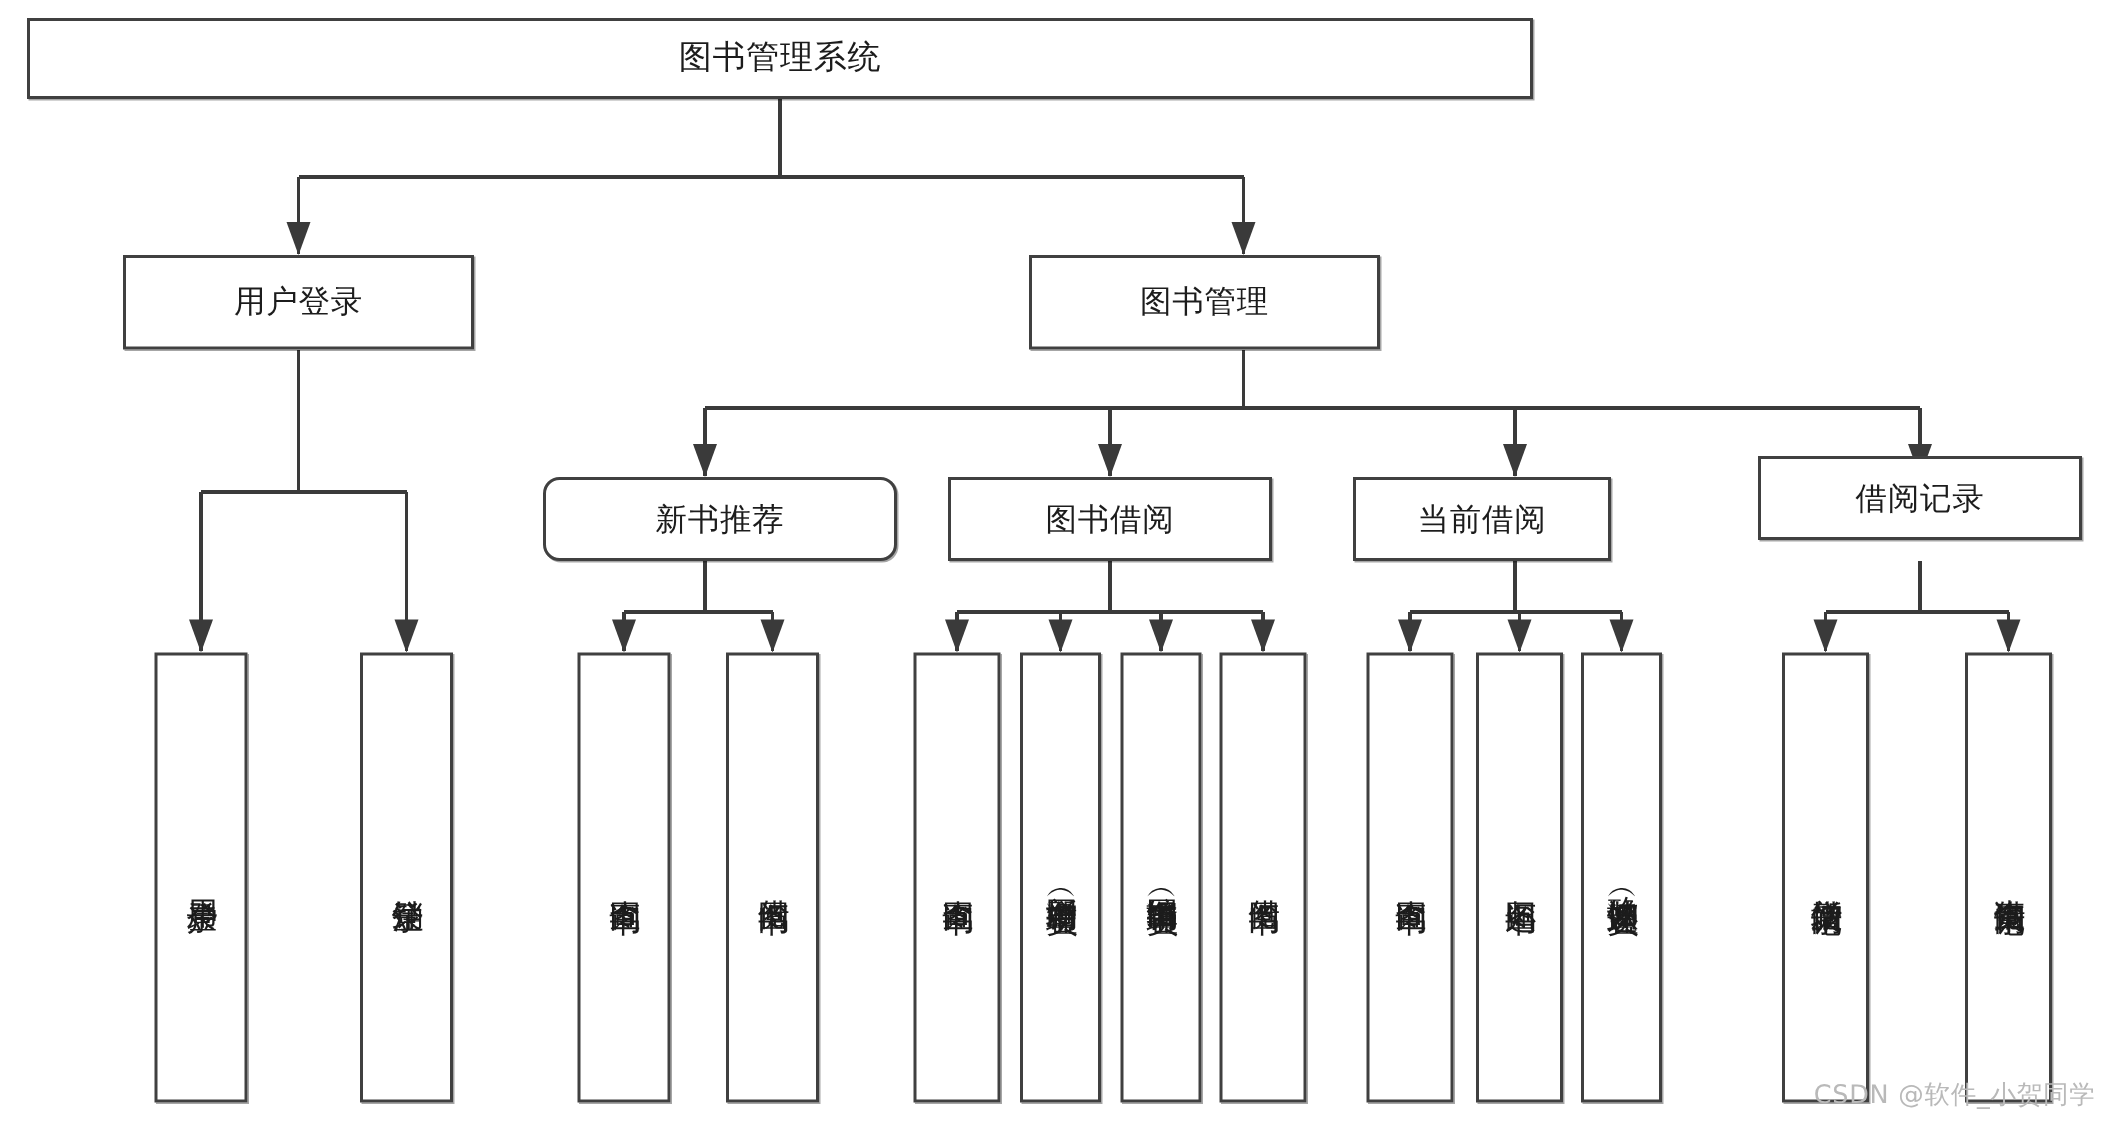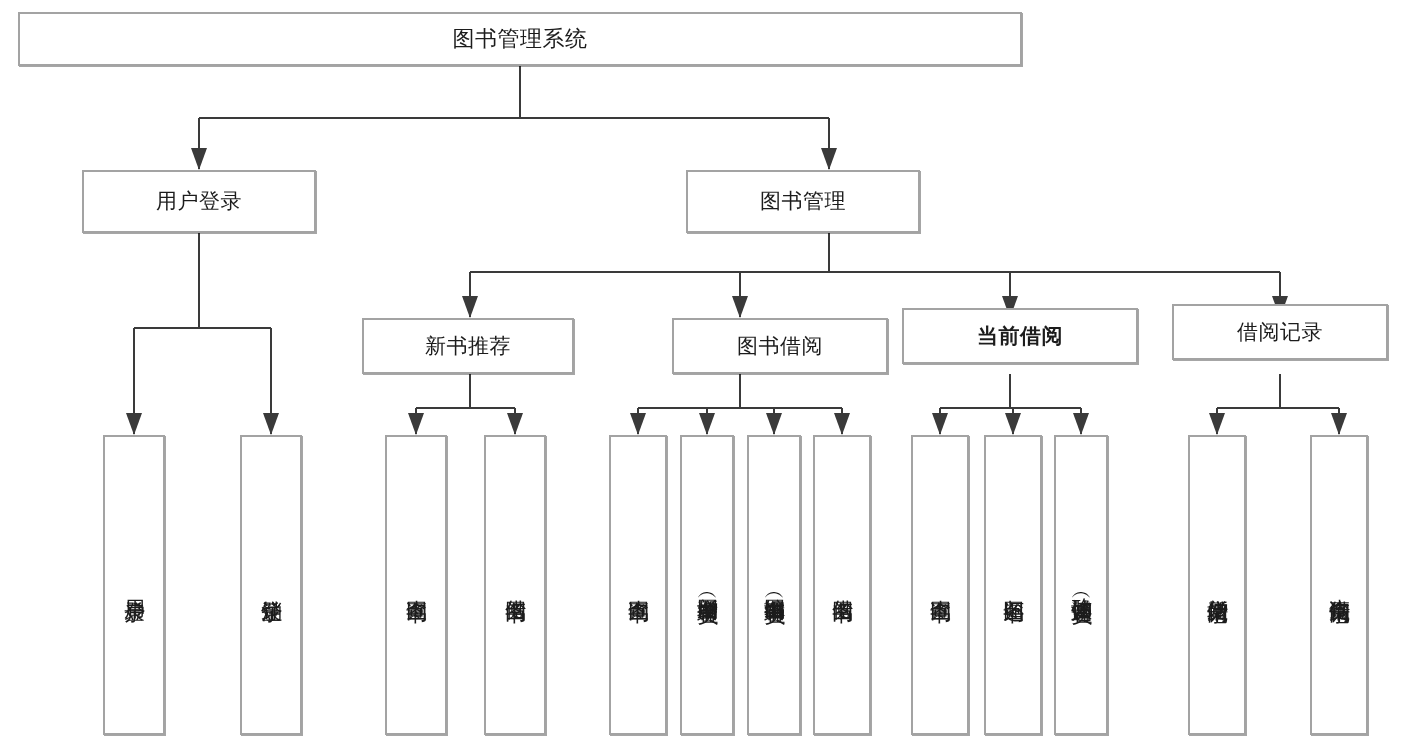"图书管理系统" .node { border: 2px solid #a3a3a3 -> 2px solid #404040 }
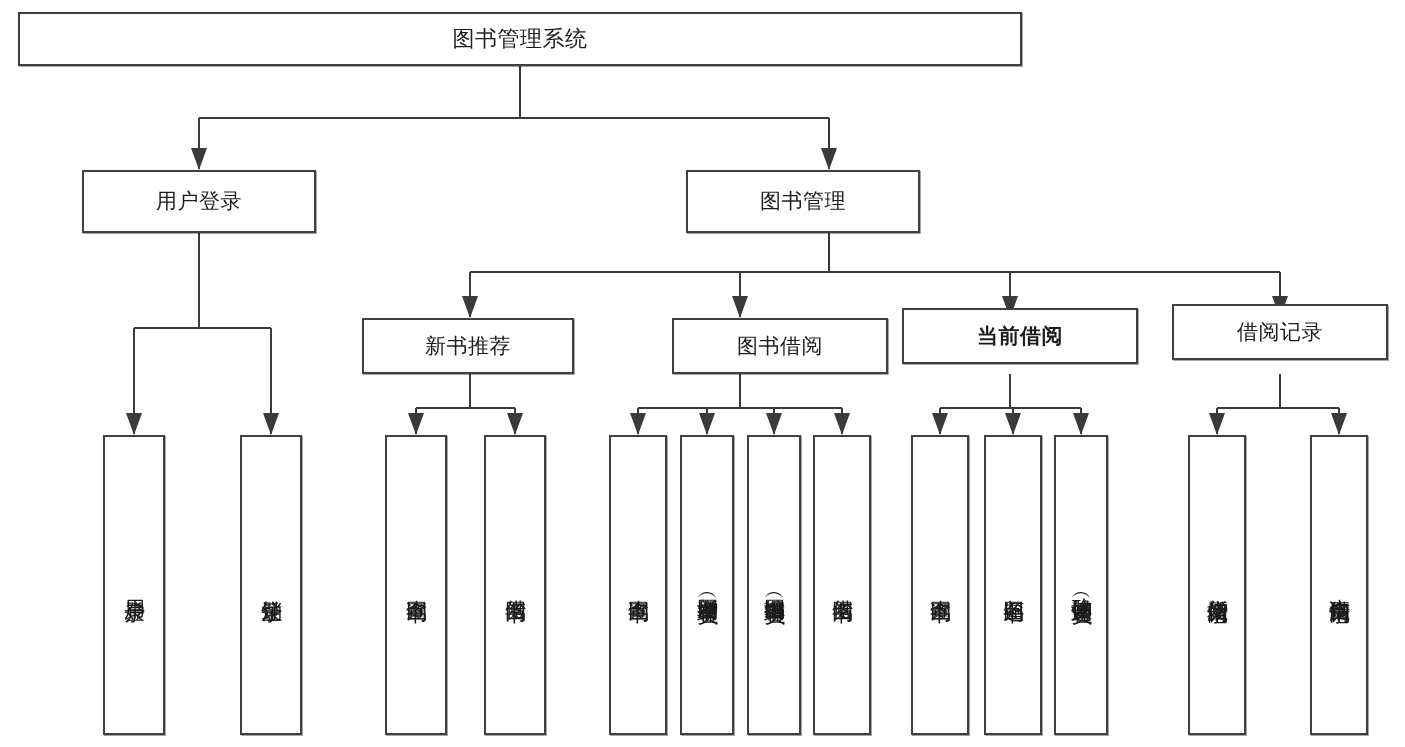"新书推荐" div.node { border-radius: none -> 11px; width: 212px -> 236px }
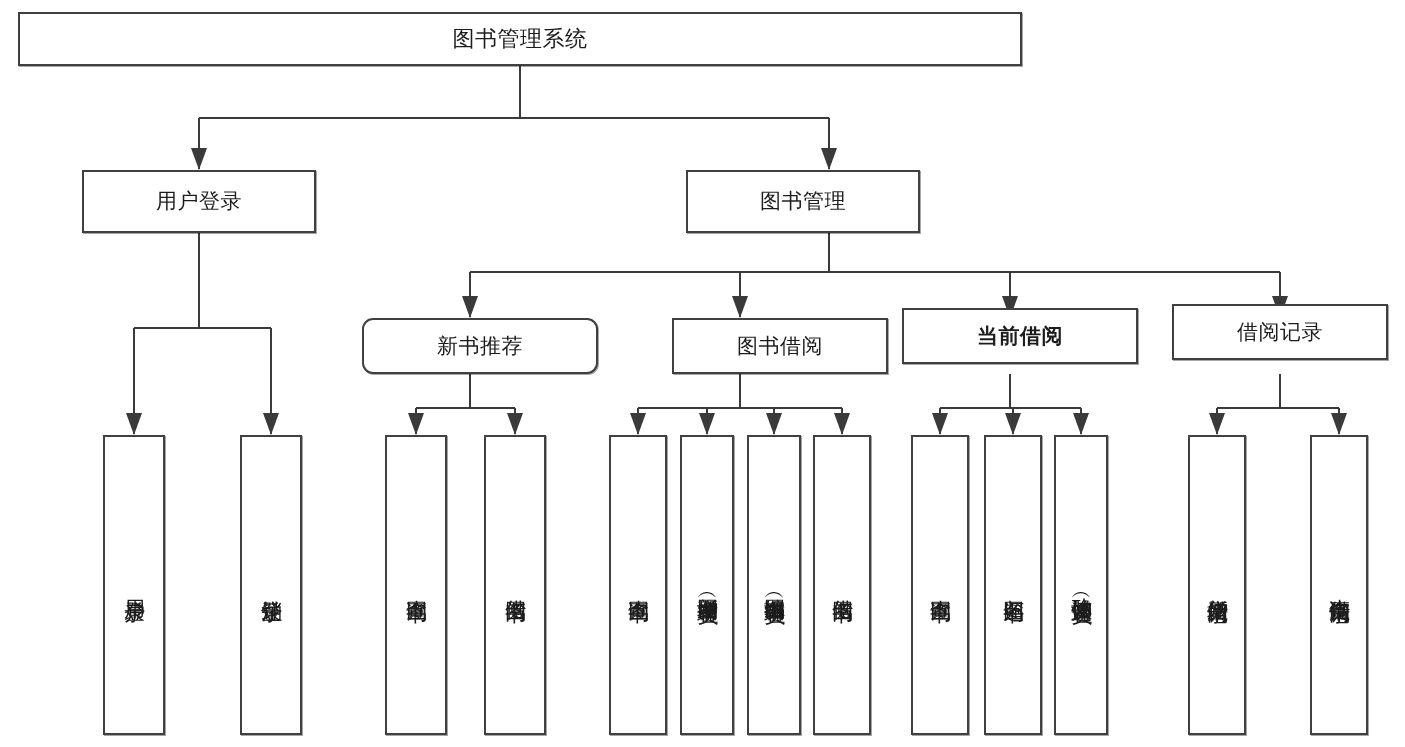"图书借阅" div.node { margin-left: 40px -> none }
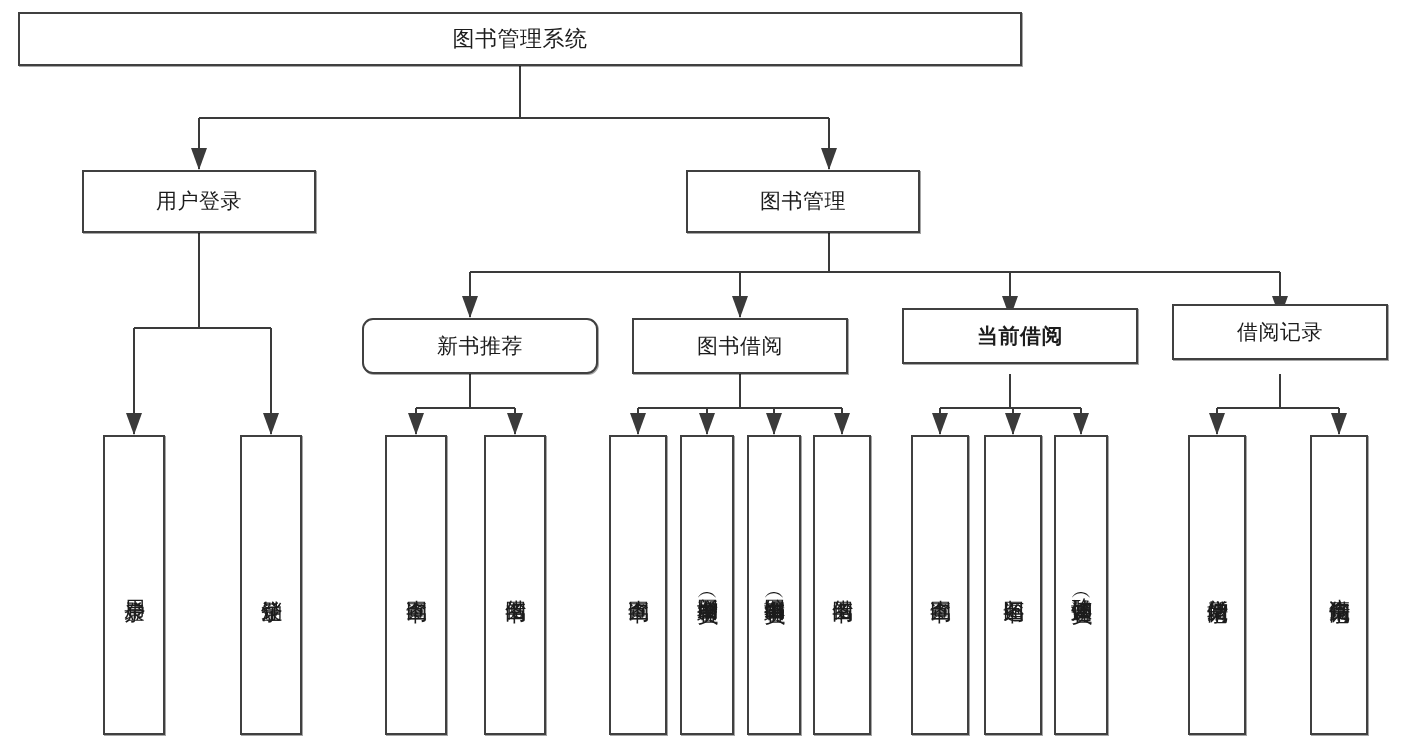"当前借阅" div.node { font-weight: bold -> none; top: 308px -> 318px; width: 236px -> 172px }
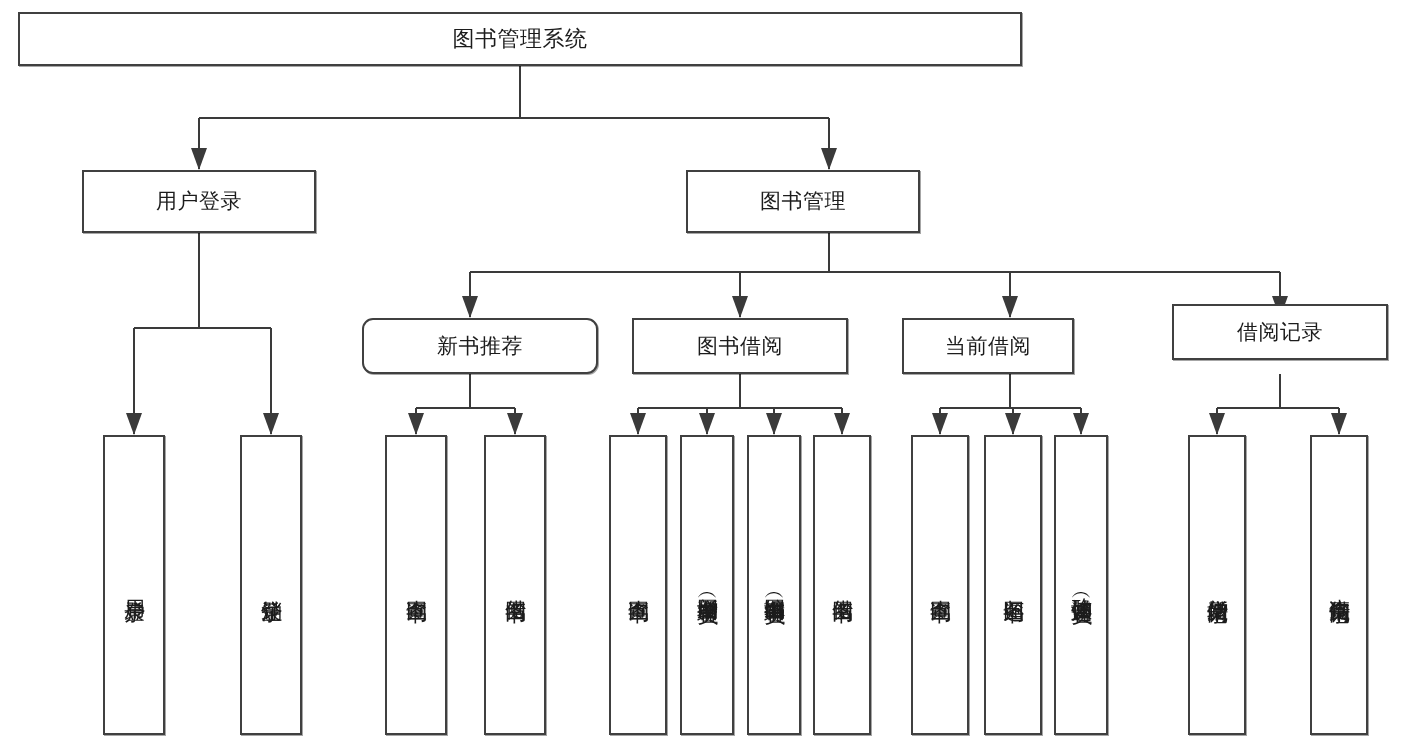"CSDN @软件_小贺同学" div { html: none -> <div>CSDN @软件_小贺同学</div> }
